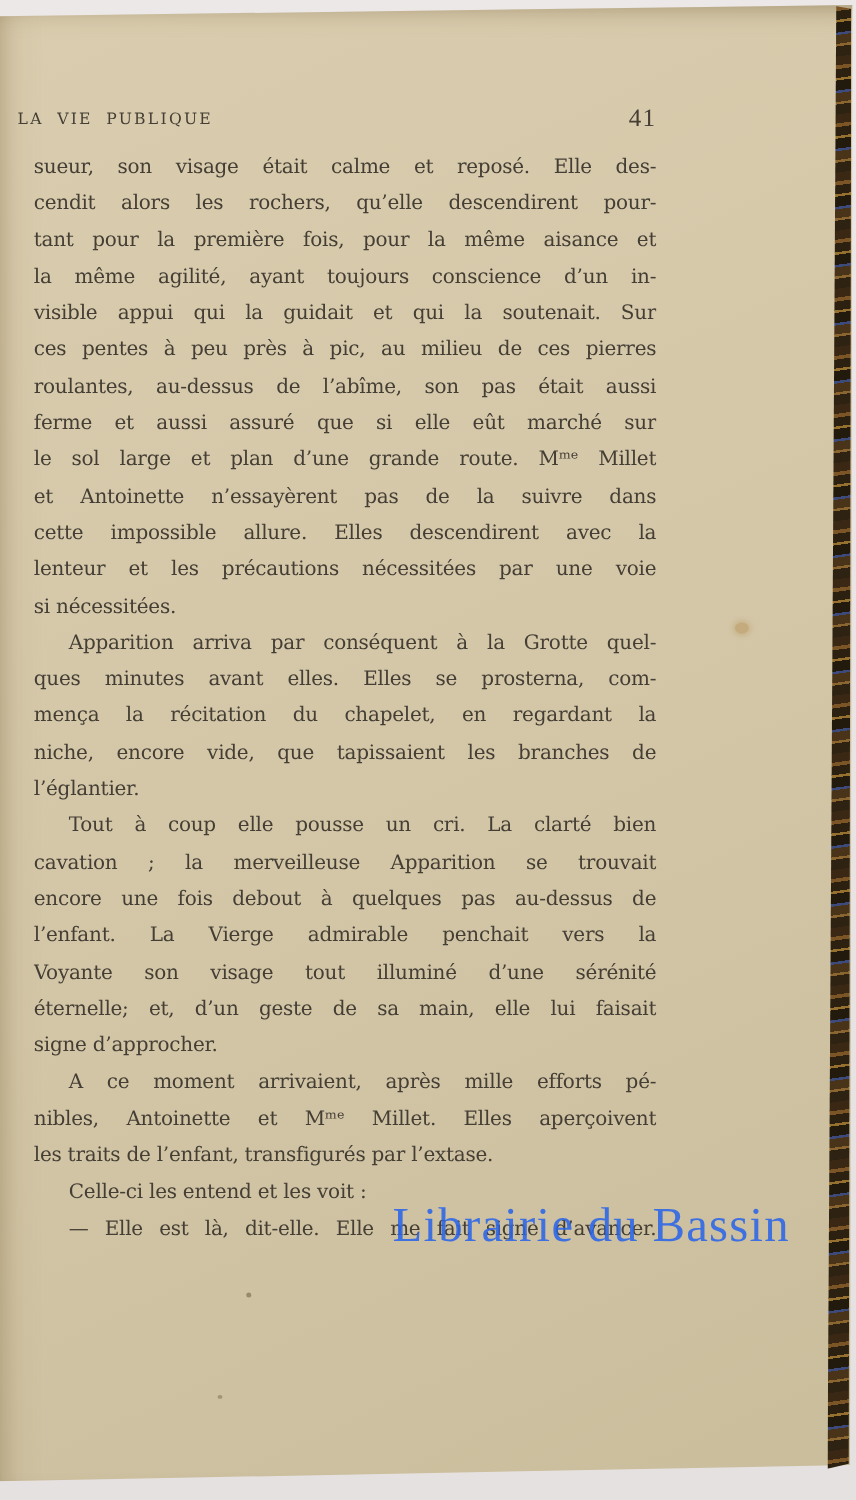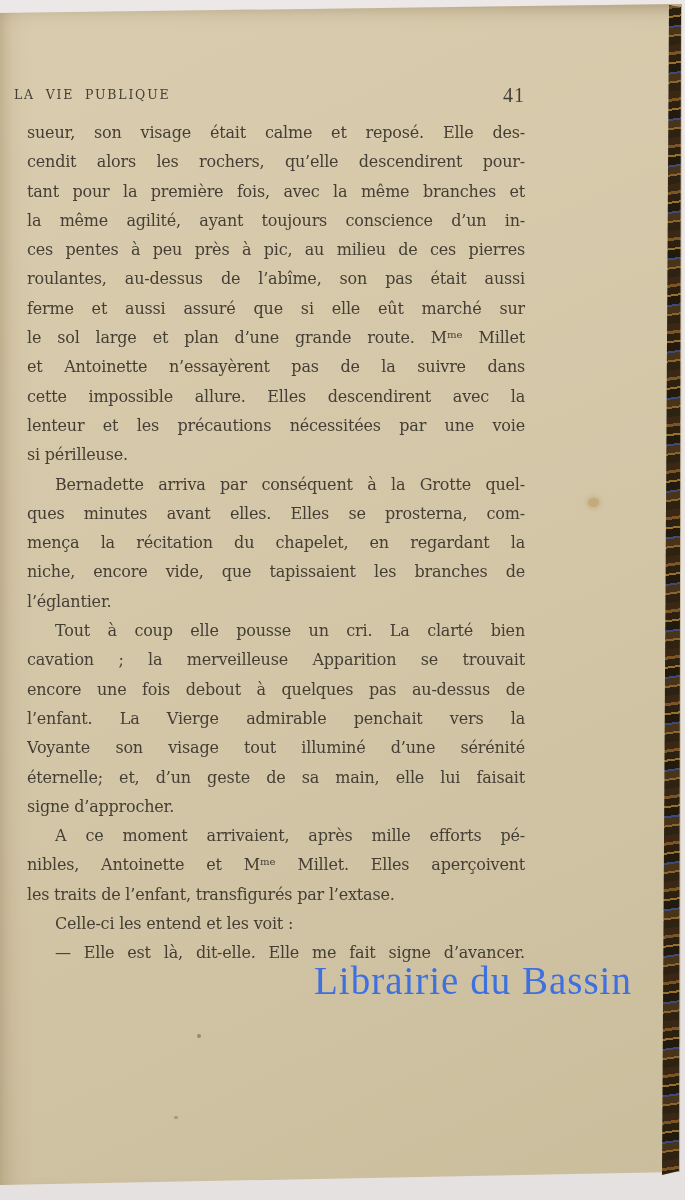"tant pour la première fois," div.line { text: avec la même branches -> pour la même aisance }
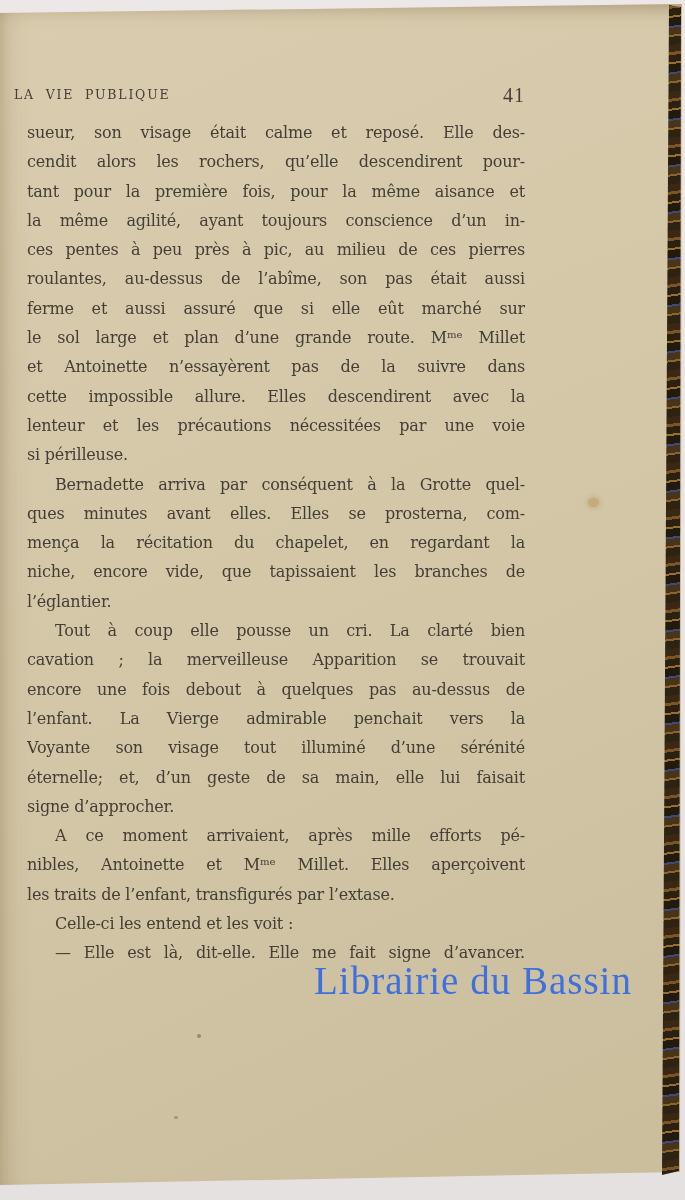"visible appui qui la guidait" div.line { html: none -> <div>visible appui qui la guidait et qui la soutenait. Sur</div> }
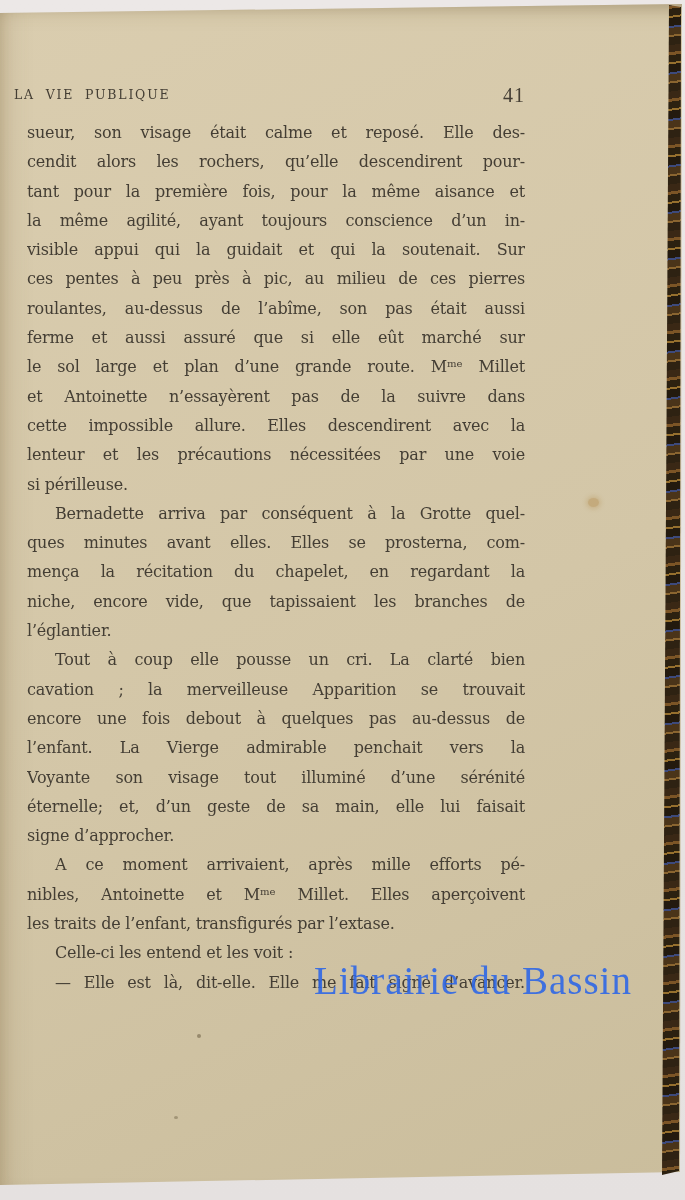"si périlleuse." div.line { text: périlleuse -> nécessitées }
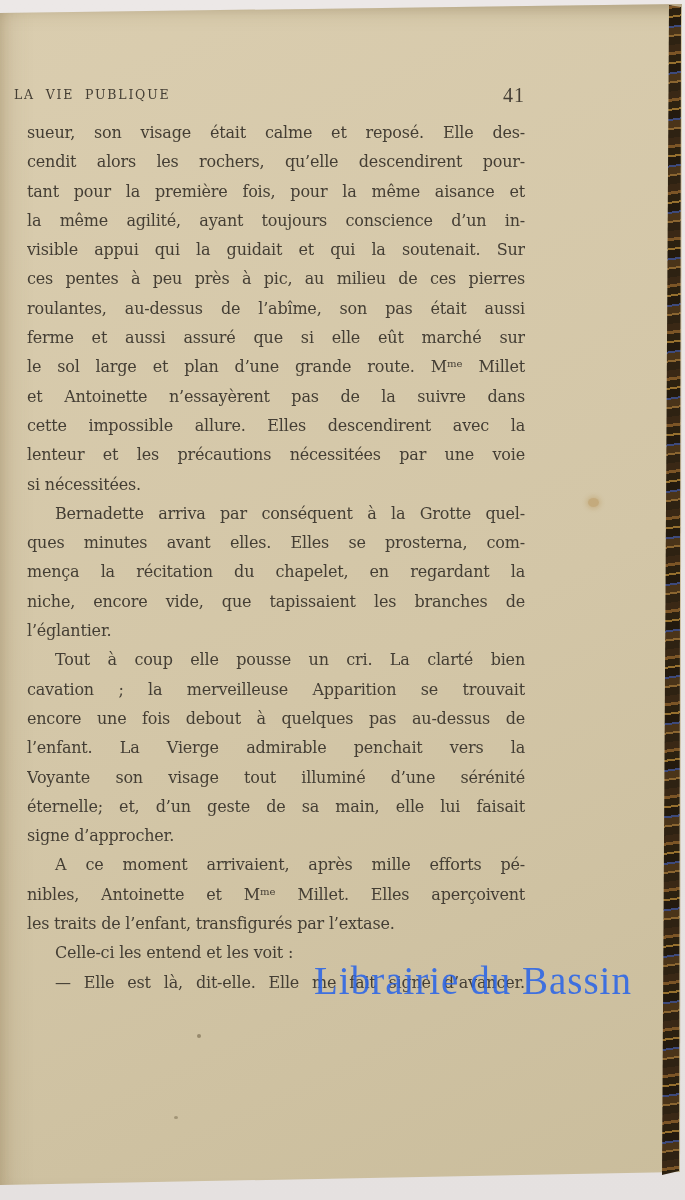"Bernadette arriva par conséquent à" div.line { text: Bernadette -> Apparition }
